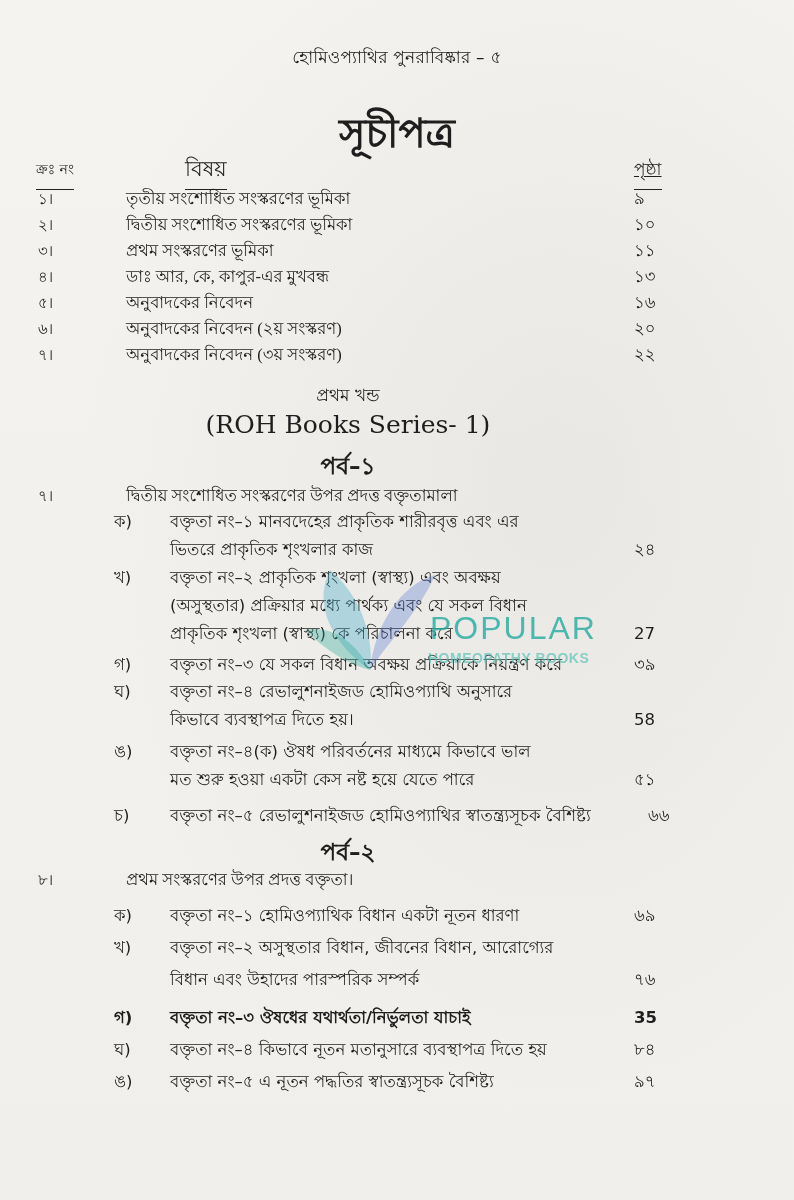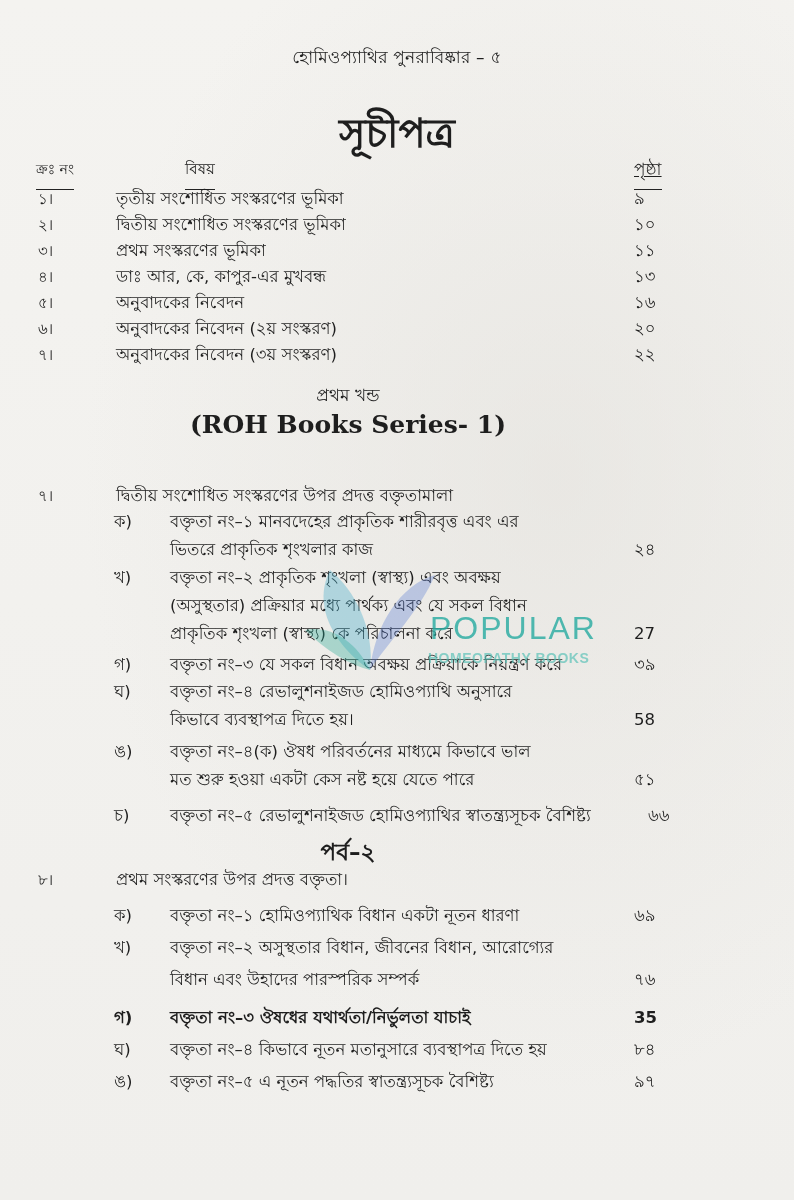"বিষয়" .ch-subject { font-size: 15px -> 21px }
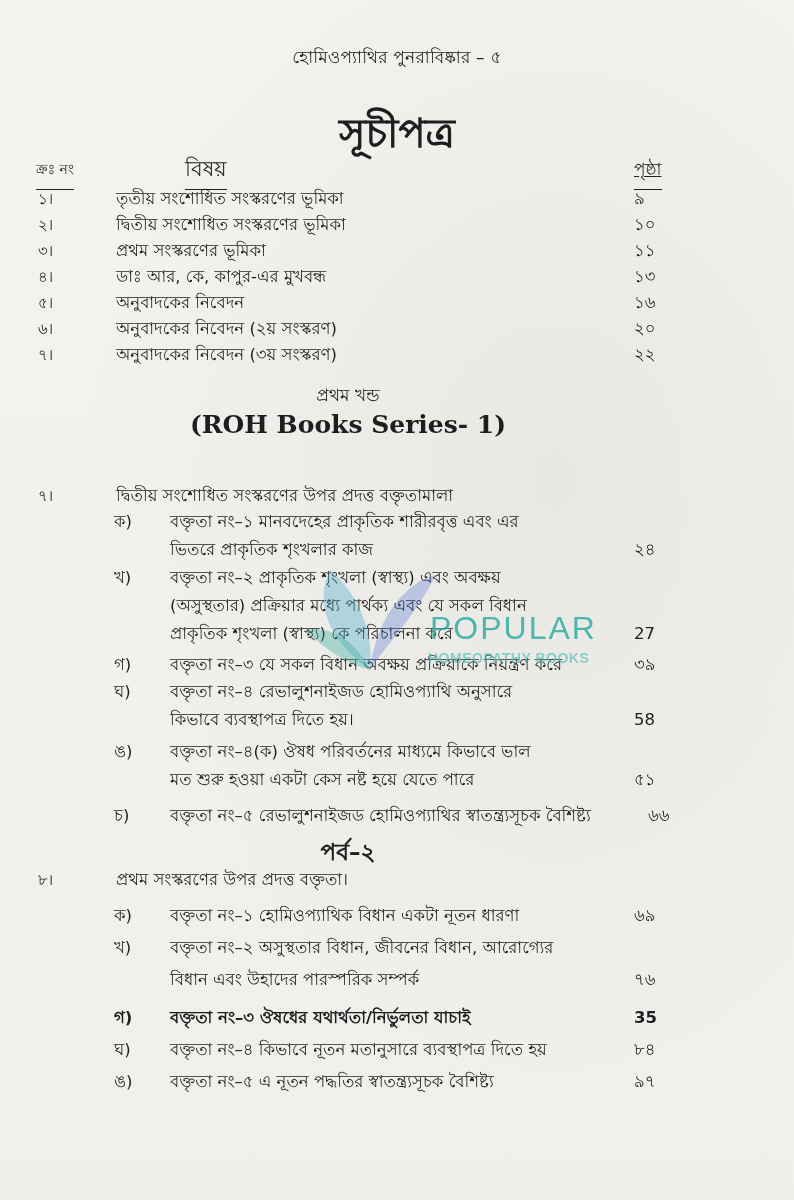"তৃতীয় সংশোধিত সংস্করণের ভূমিকা" .text { font-family: none -> Liberation Serif, serif; left: 116px -> 126px }
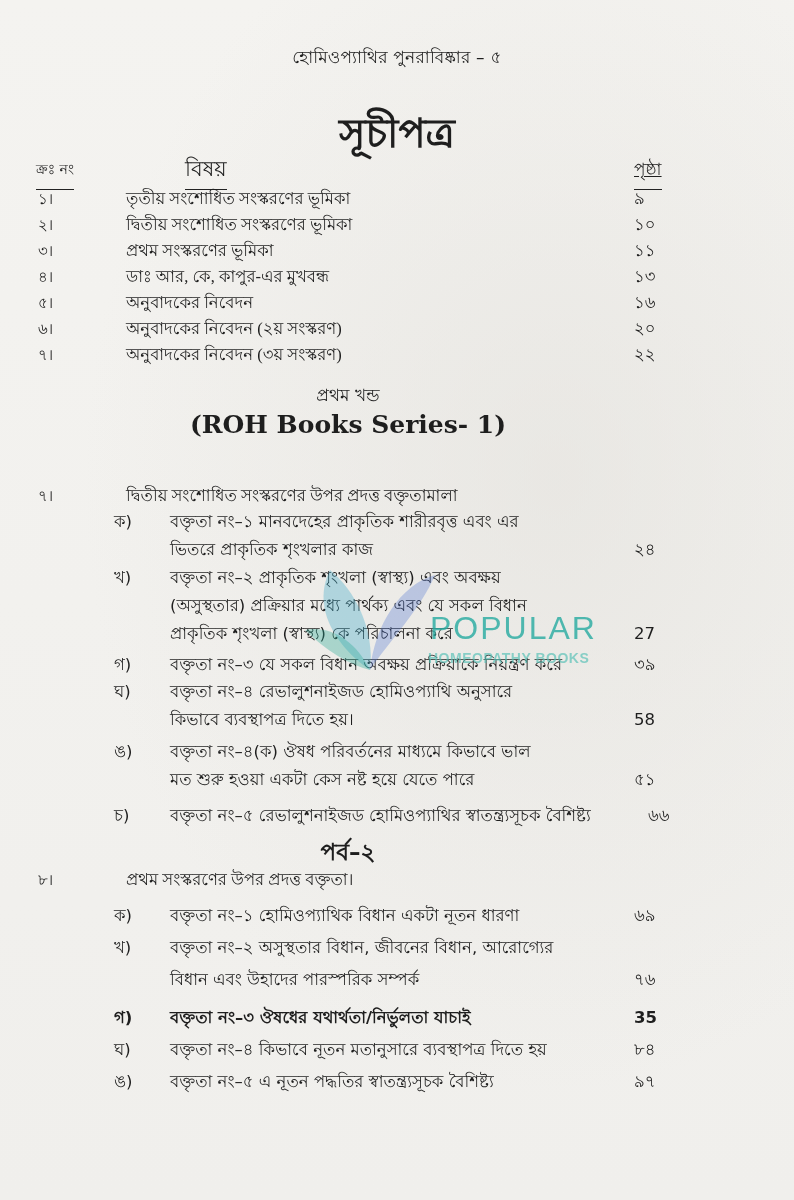"(ROH Books Series- 1)" .series { font-weight: bold -> normal }
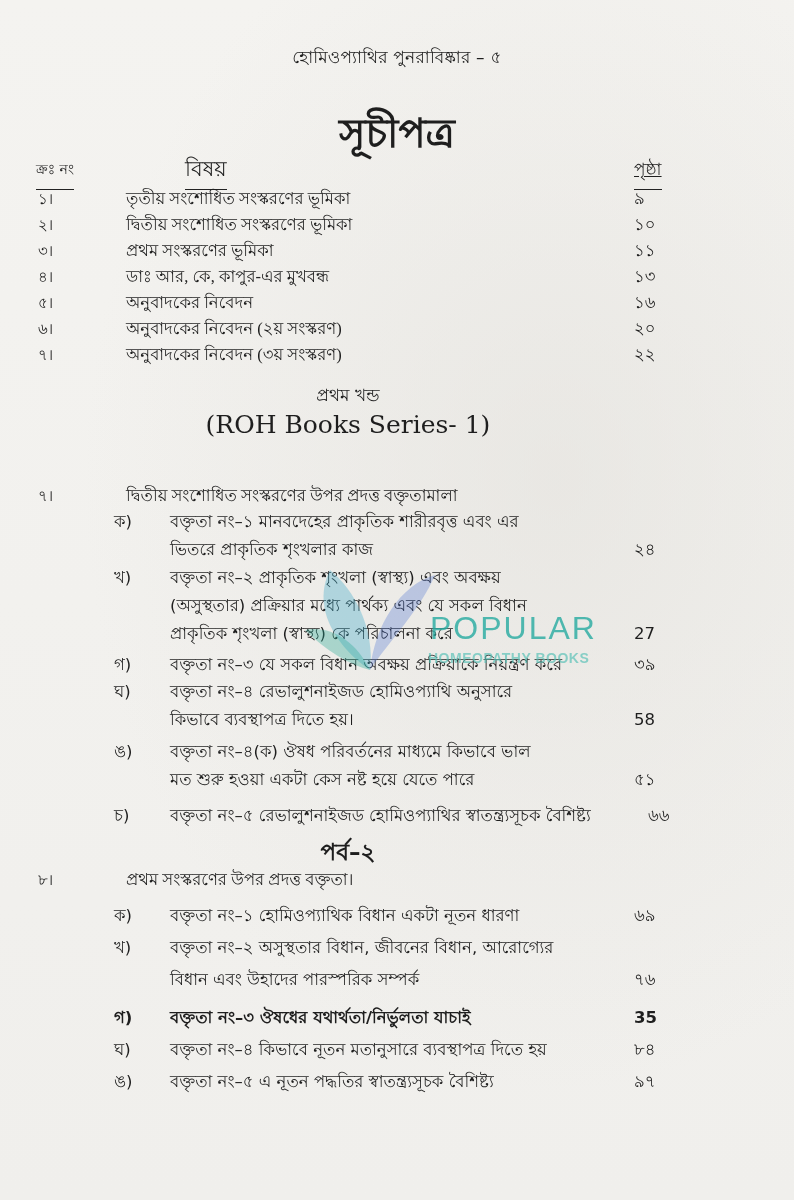"পর্ব–১" div.center { html: none -> <div>পর্ব–১</div> }
